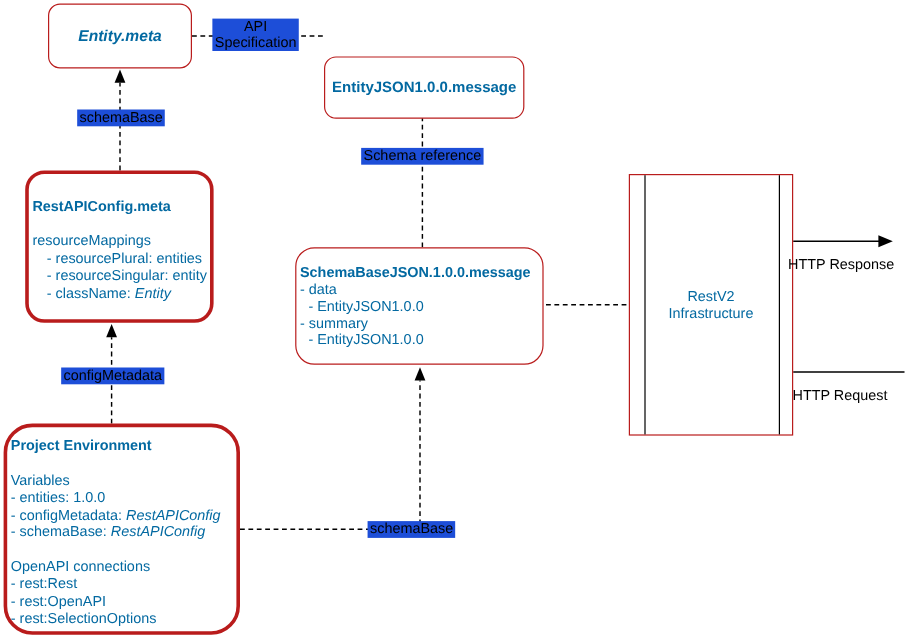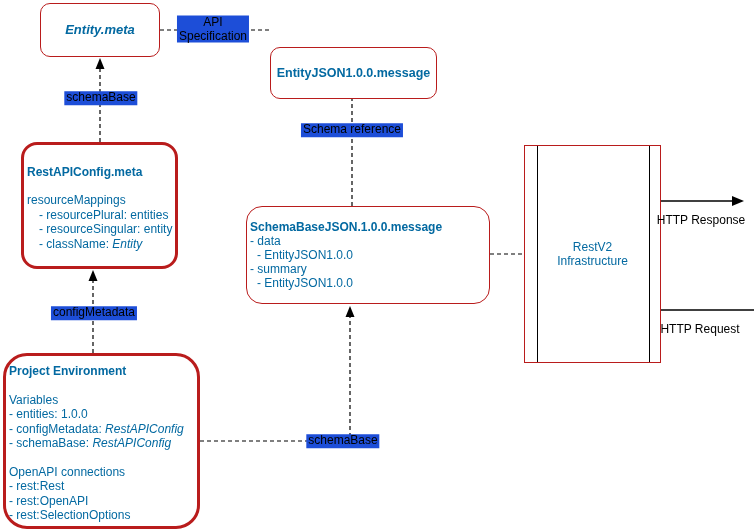"SchemaBaseJSON.1.0.0.message" #schema-base-json { width: 244px -> 207px }
